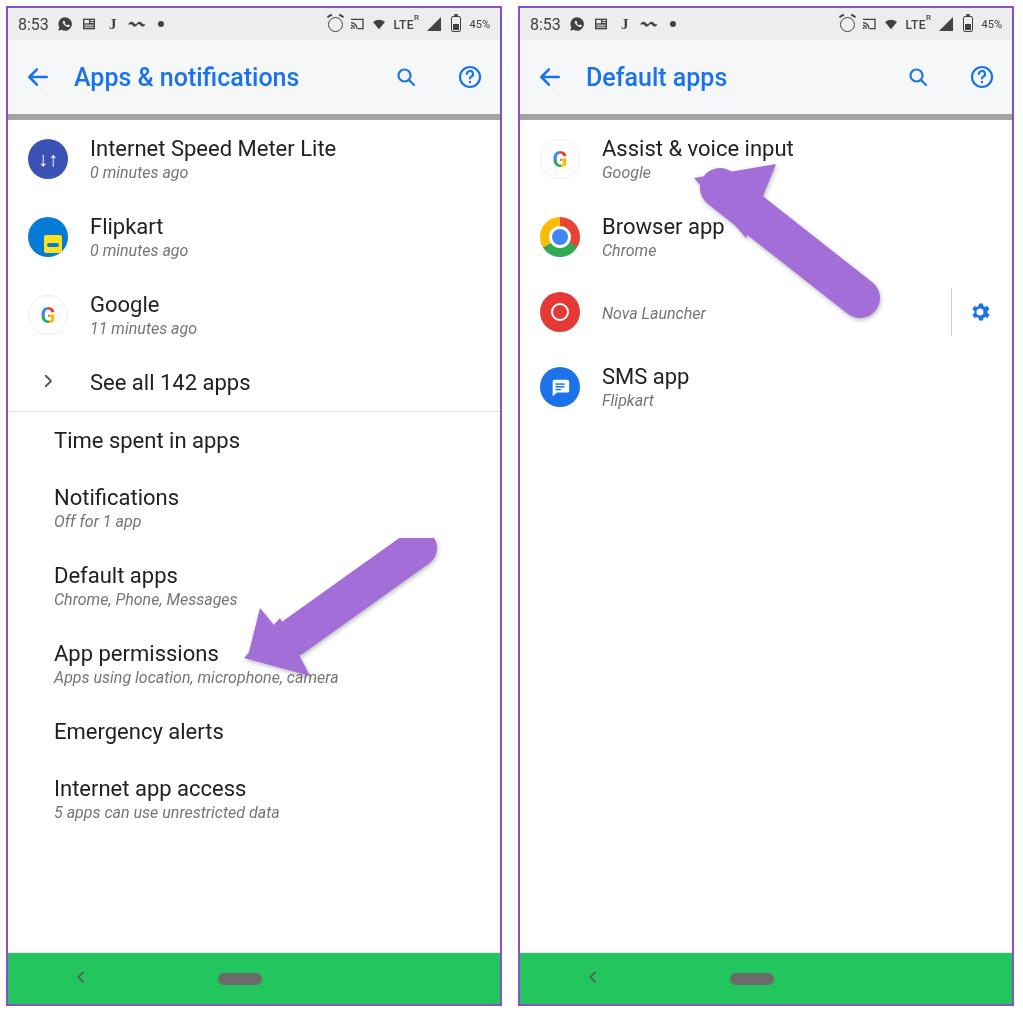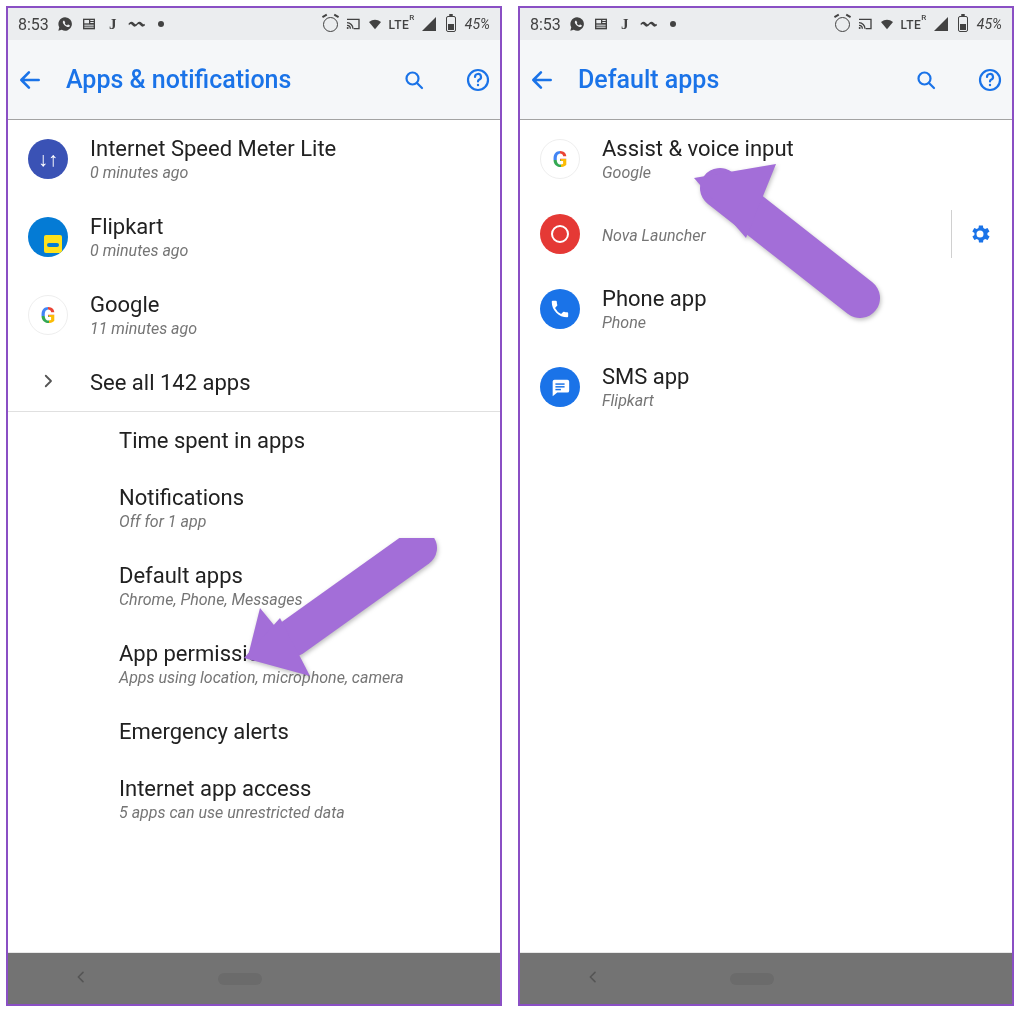"8:53" .phone { background: #737373 -> #22c55e }
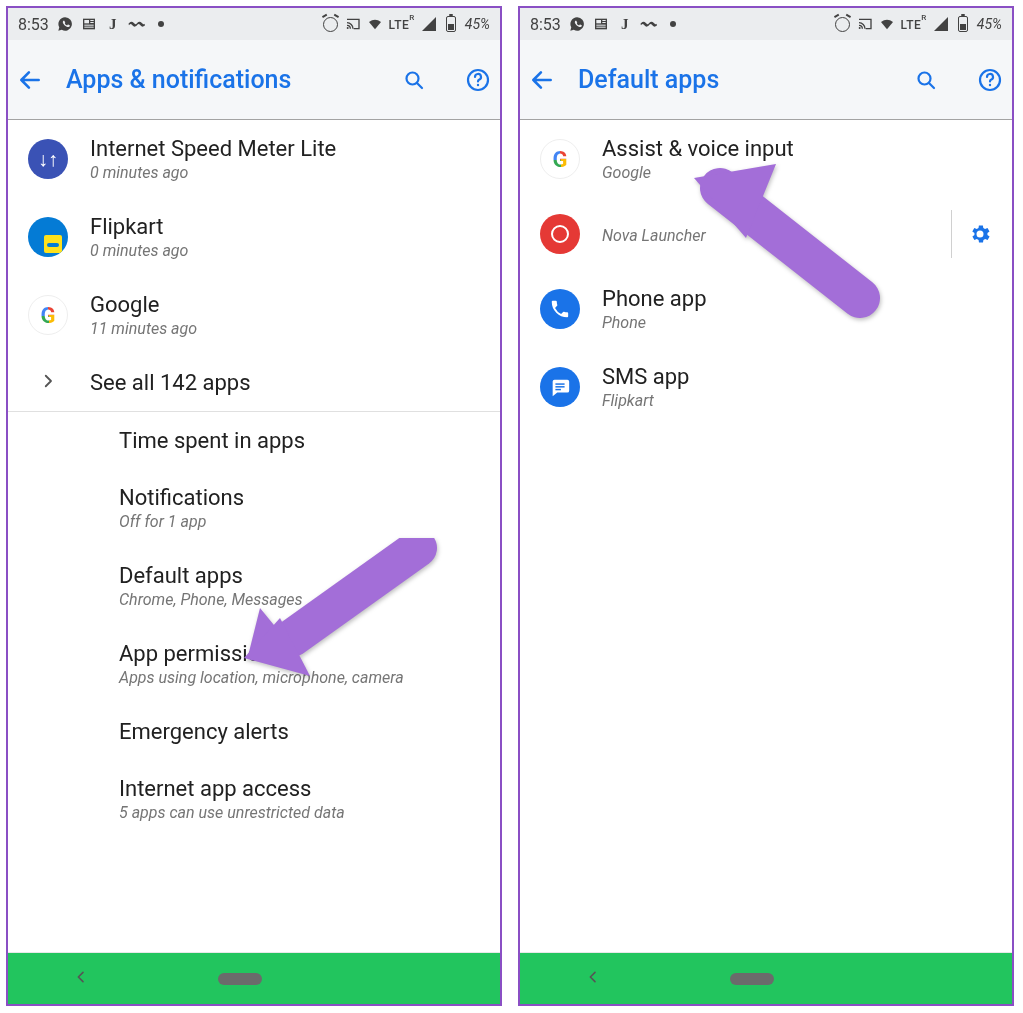"45%" .batt-pct { font-size: 14px -> 11px; font-style: italic -> none }
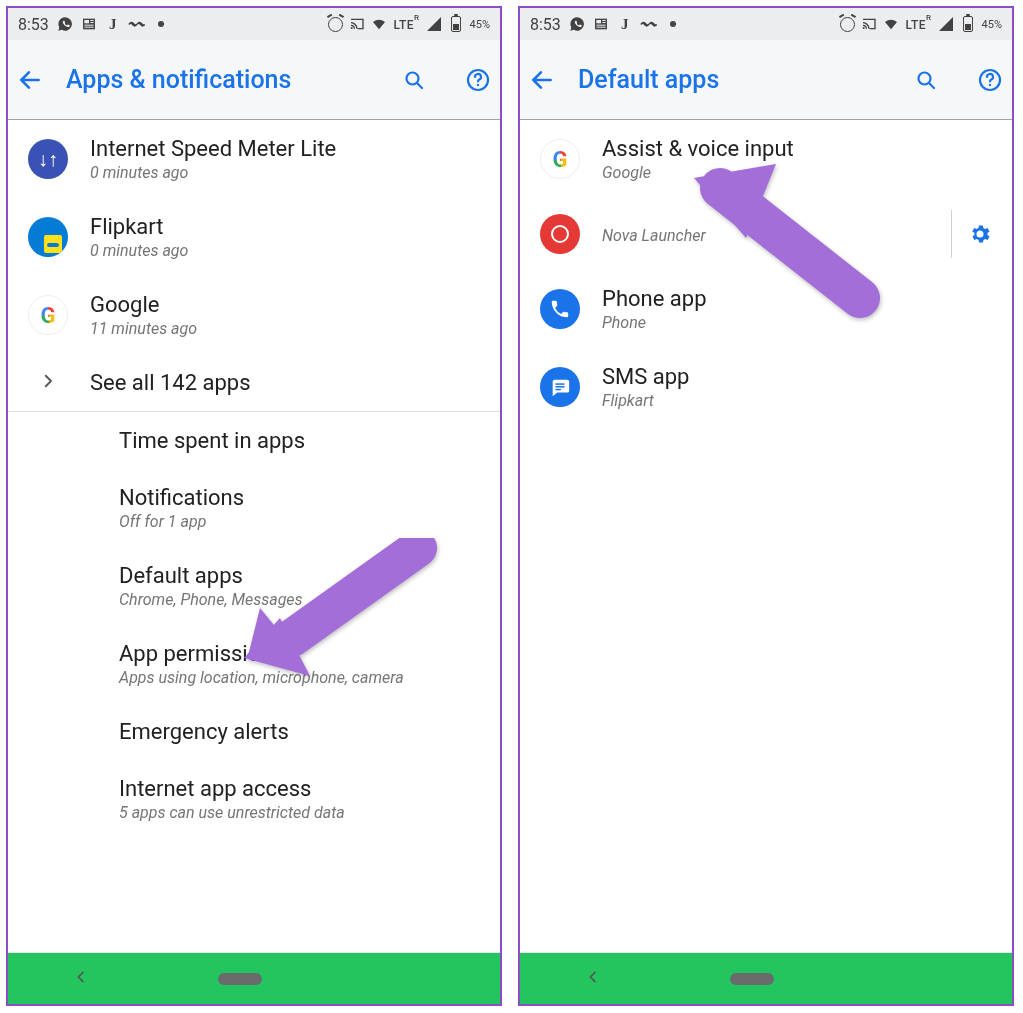"Apps & notifications" .header { border-bottom: 1px solid #a3a3a3 -> 6px solid #a3a3a3; padding: 0 8px -> 0 16px }
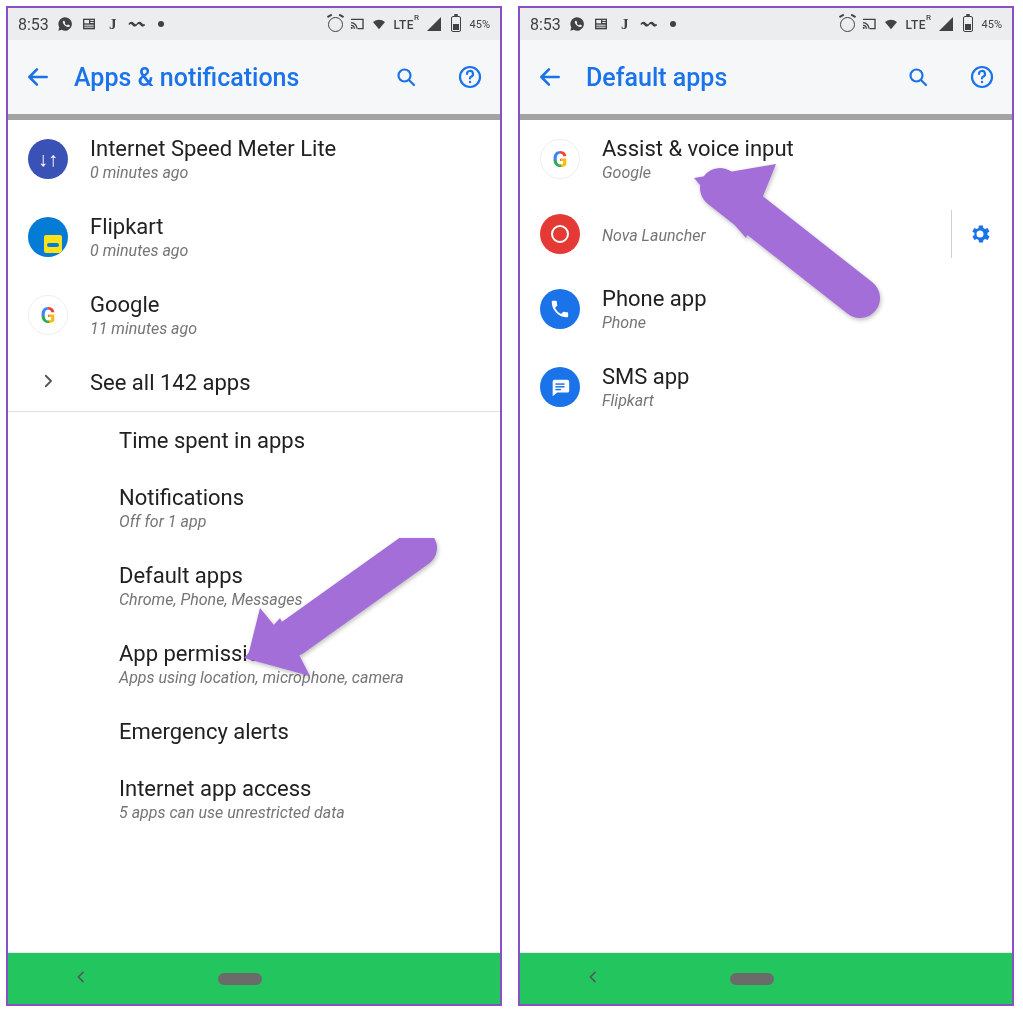"Browser app" div.row { html: none -> <div> <div></div> <div> <div>Browser app</div> <div>Chrome</div> </div> </div> }
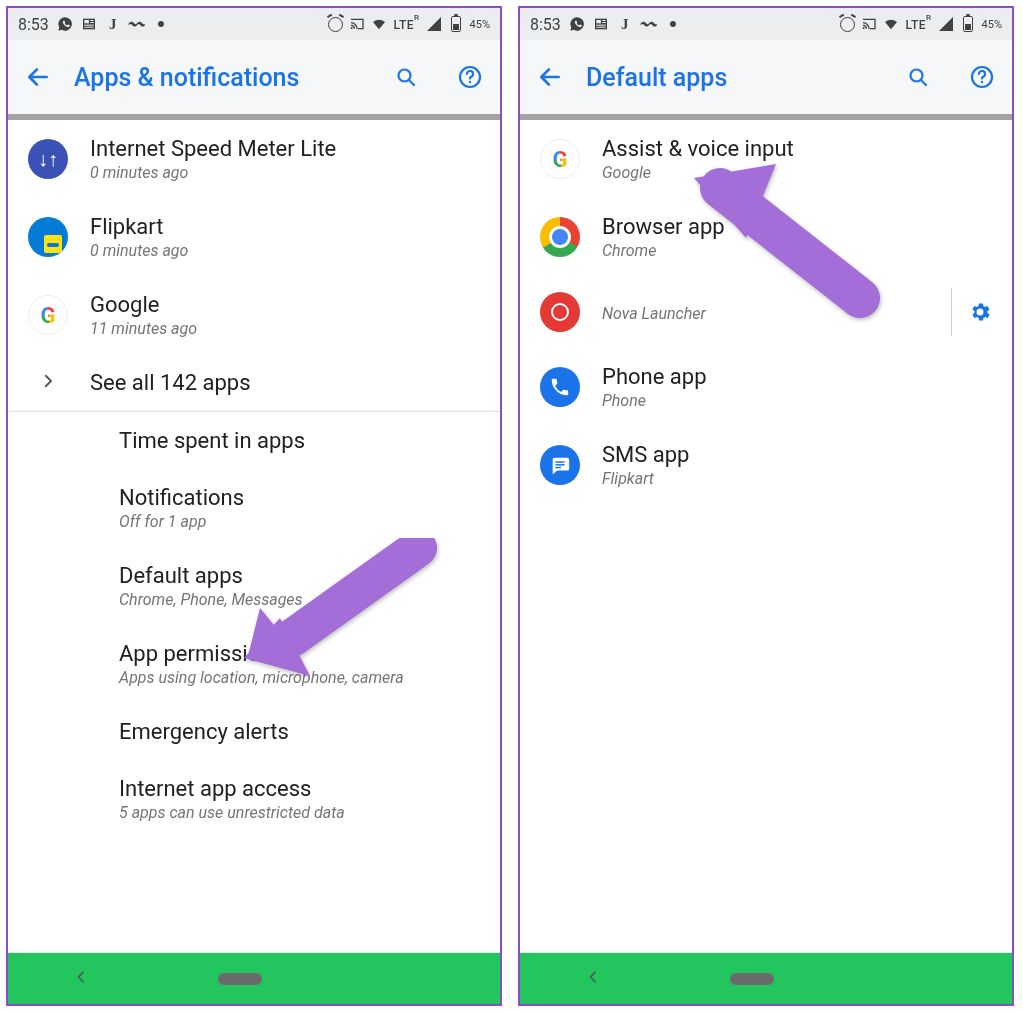"Phone app" div.row { html: <div> <div> <svg> <path></path> </svg> </div> <div> <div>Phone app</div> <div>Phone</div> </div> </div> -> none }
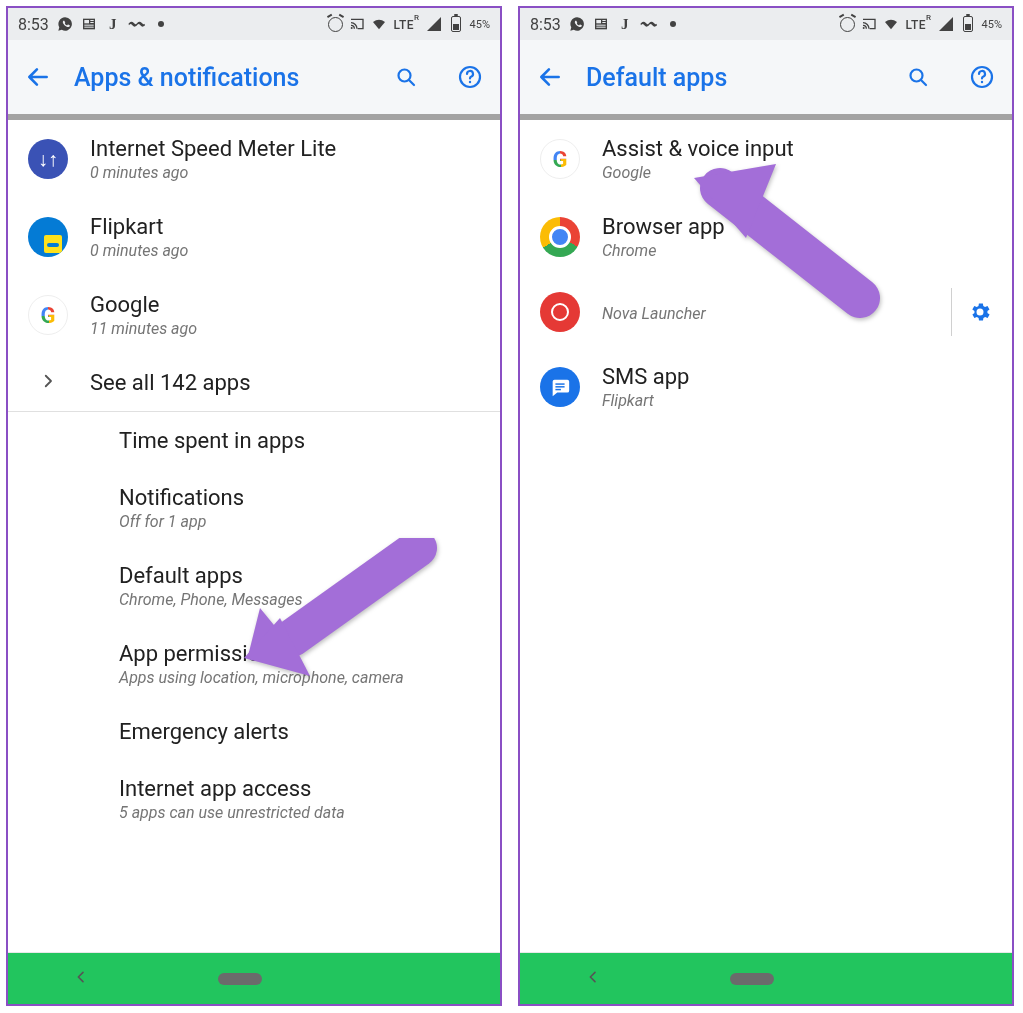"Time spent in apps" .row.indent { padding-left: 111px -> 46px }
